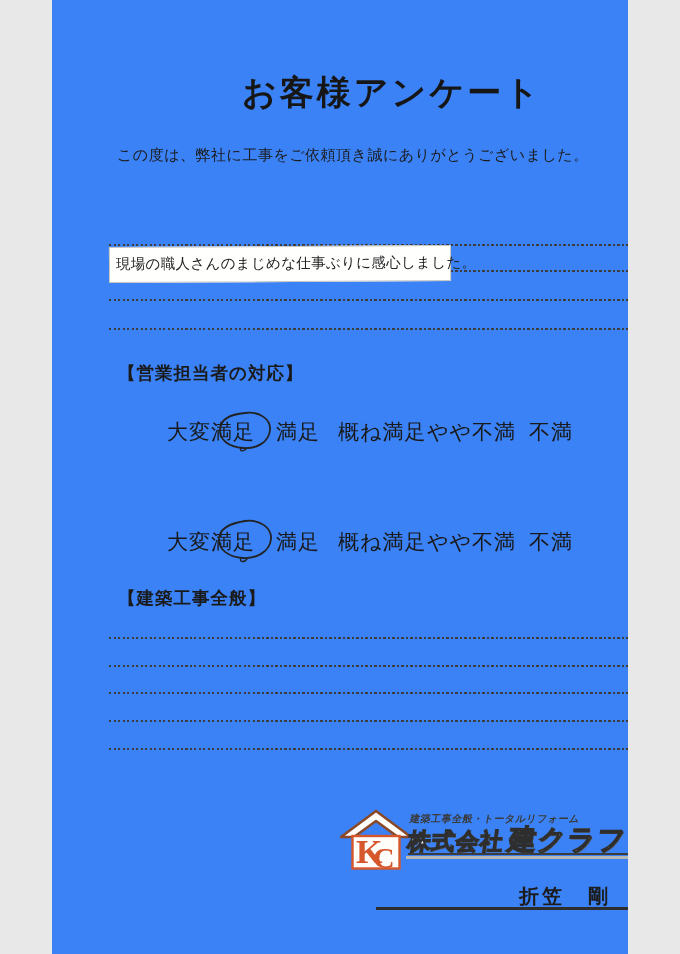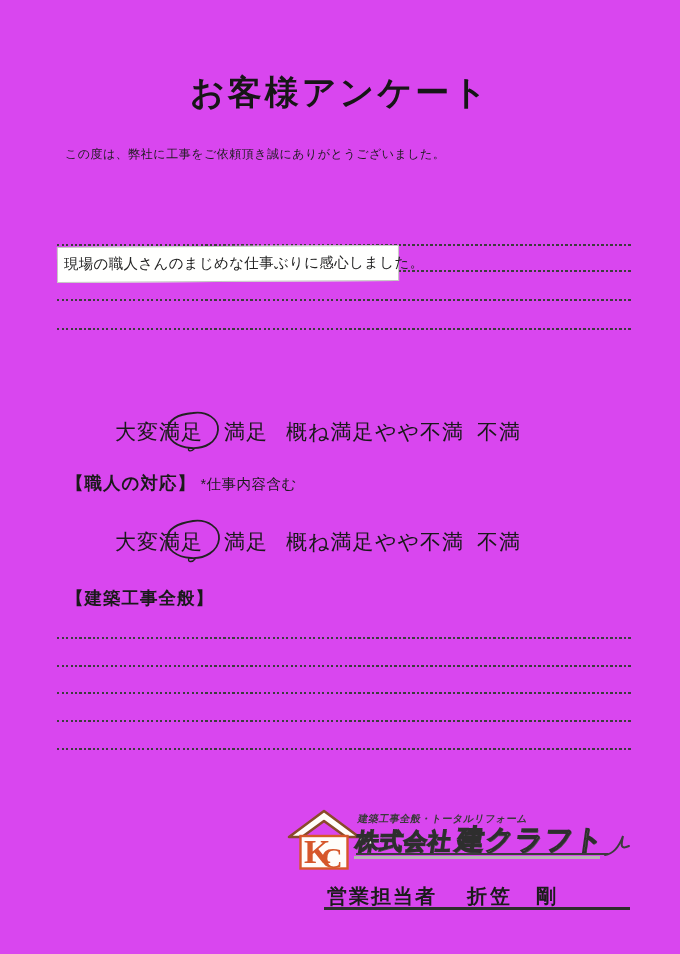"お客様アンケート" .sheet { background: #d946ef -> #3b82f6; width: 680px -> 576px }
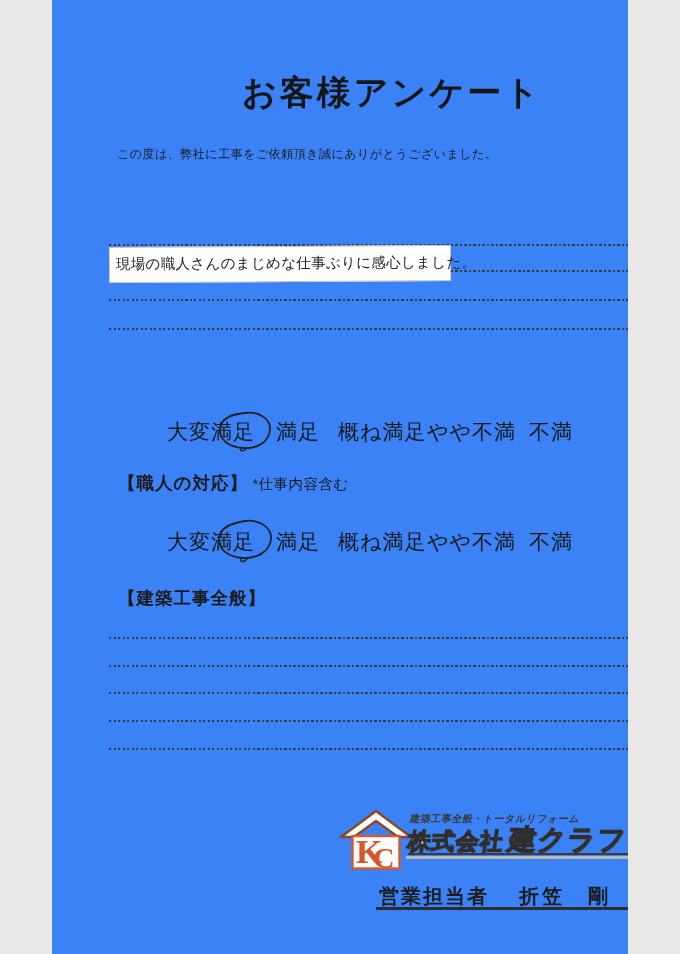"この度は、弊社に工事をご依頼頂き誠にありがとうございました。" .intro { font-size: 12px -> 15px }
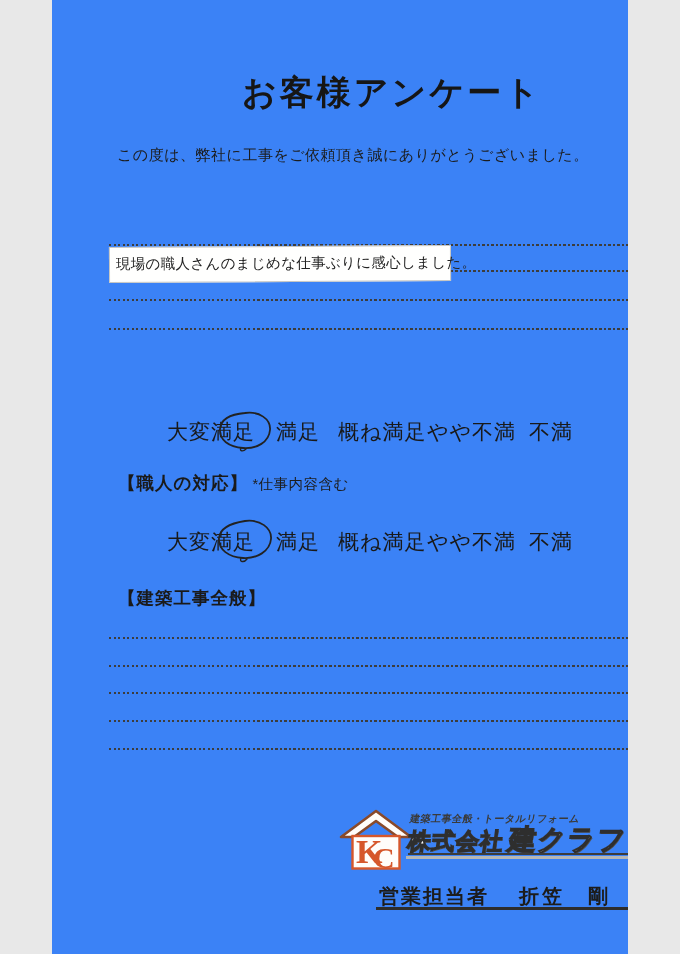"【営業担当者の対応】" div.abs { html: none -> <div>【営業担当者の対応】</div> }
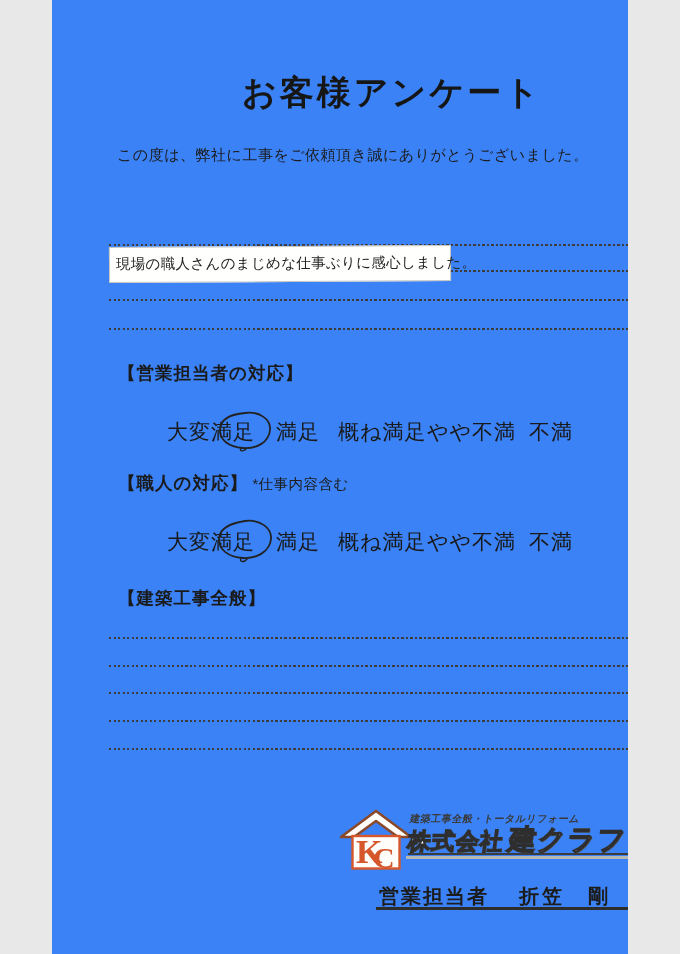"【職人の対応】 *仕事内容含む" div.abs { html: <div> <span>【職人の対応】</span> <span>*仕事内容含む</span> </div> -> none }
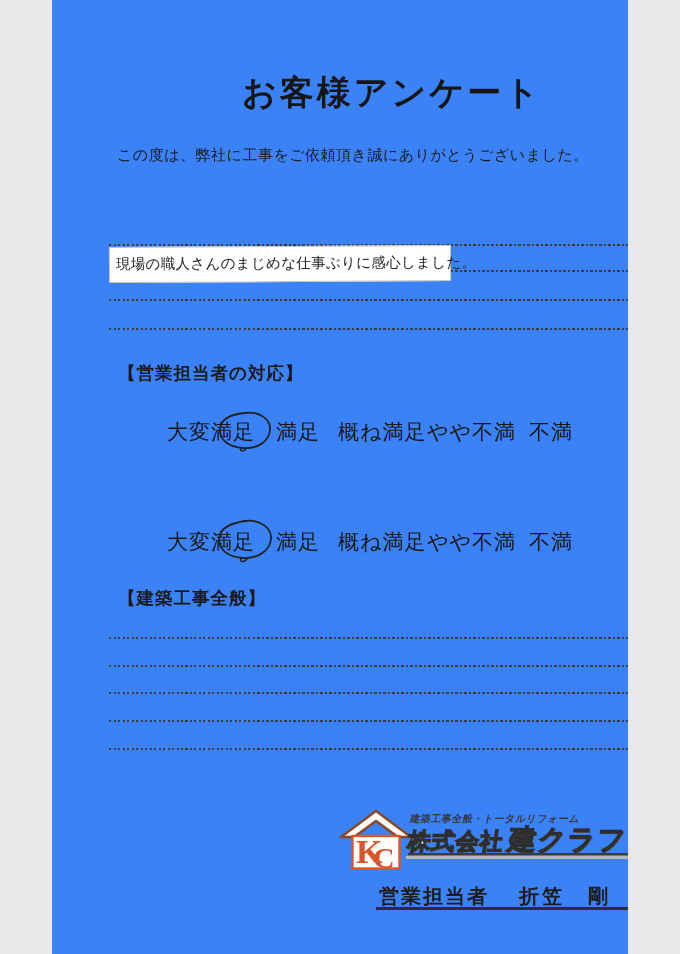"営業担当者" div.abs { html: <div>営業担当者</div> -> none }
